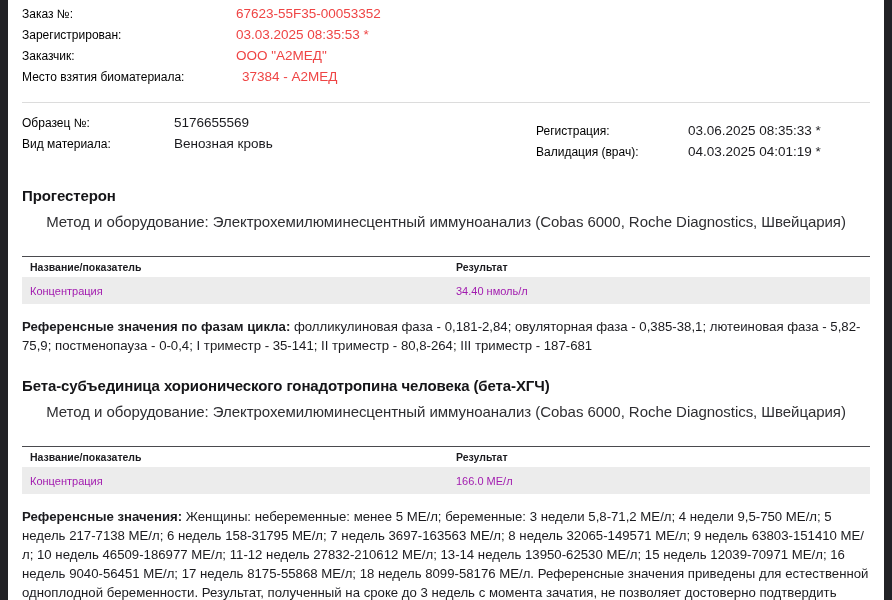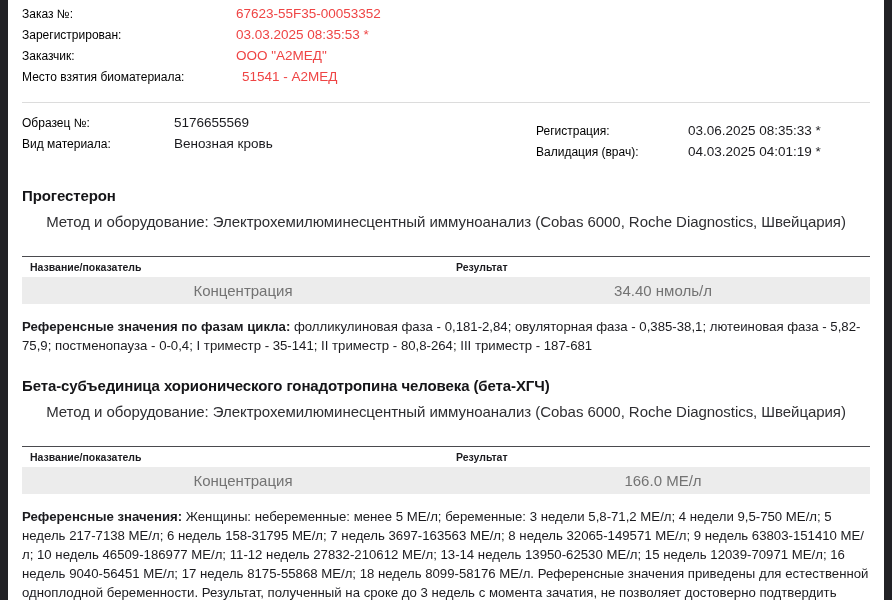"51541 - А2МЕД" div.kv-value { text: 51541 -> 37384 }
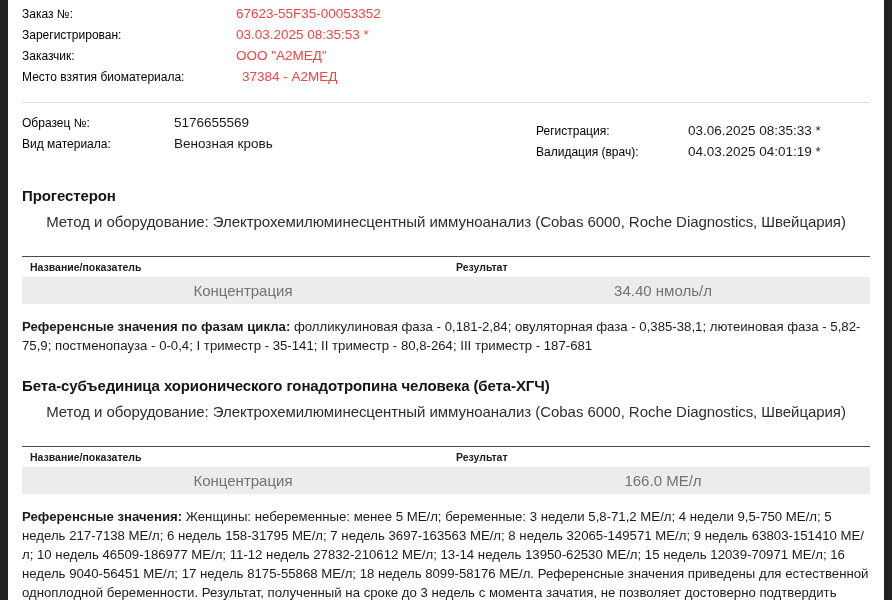"Концентрация" .td { color: #737373 -> #a21caf; font-size: 15px -> 11px; text-align: center -> none }
